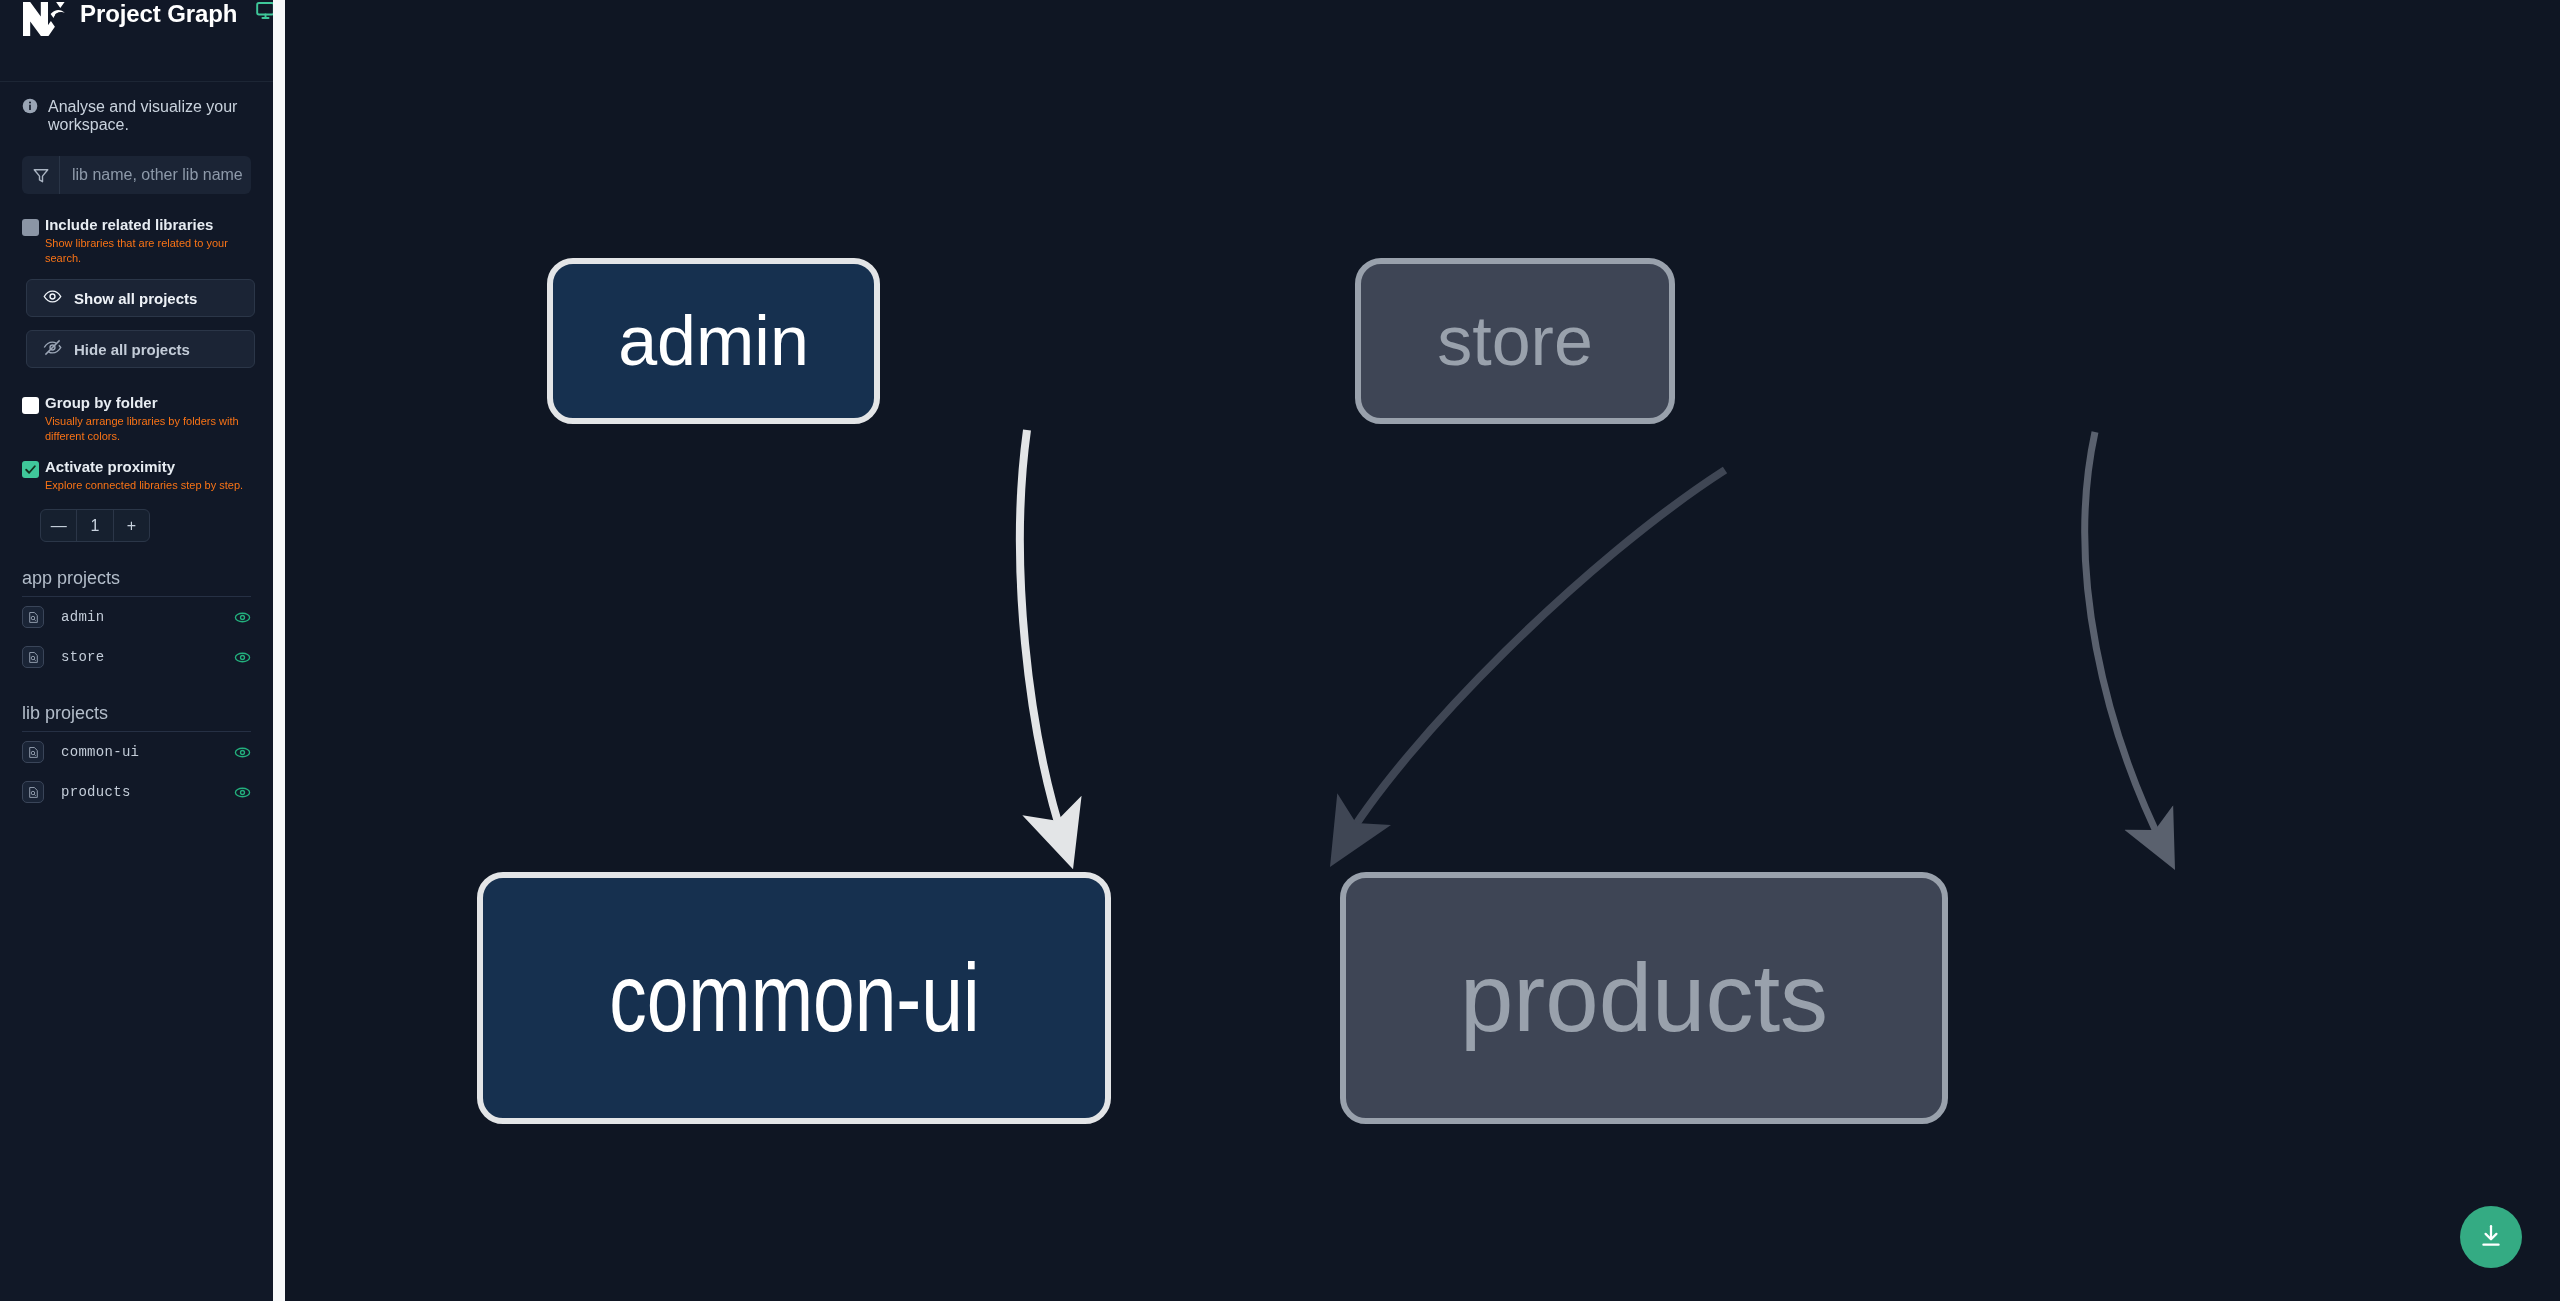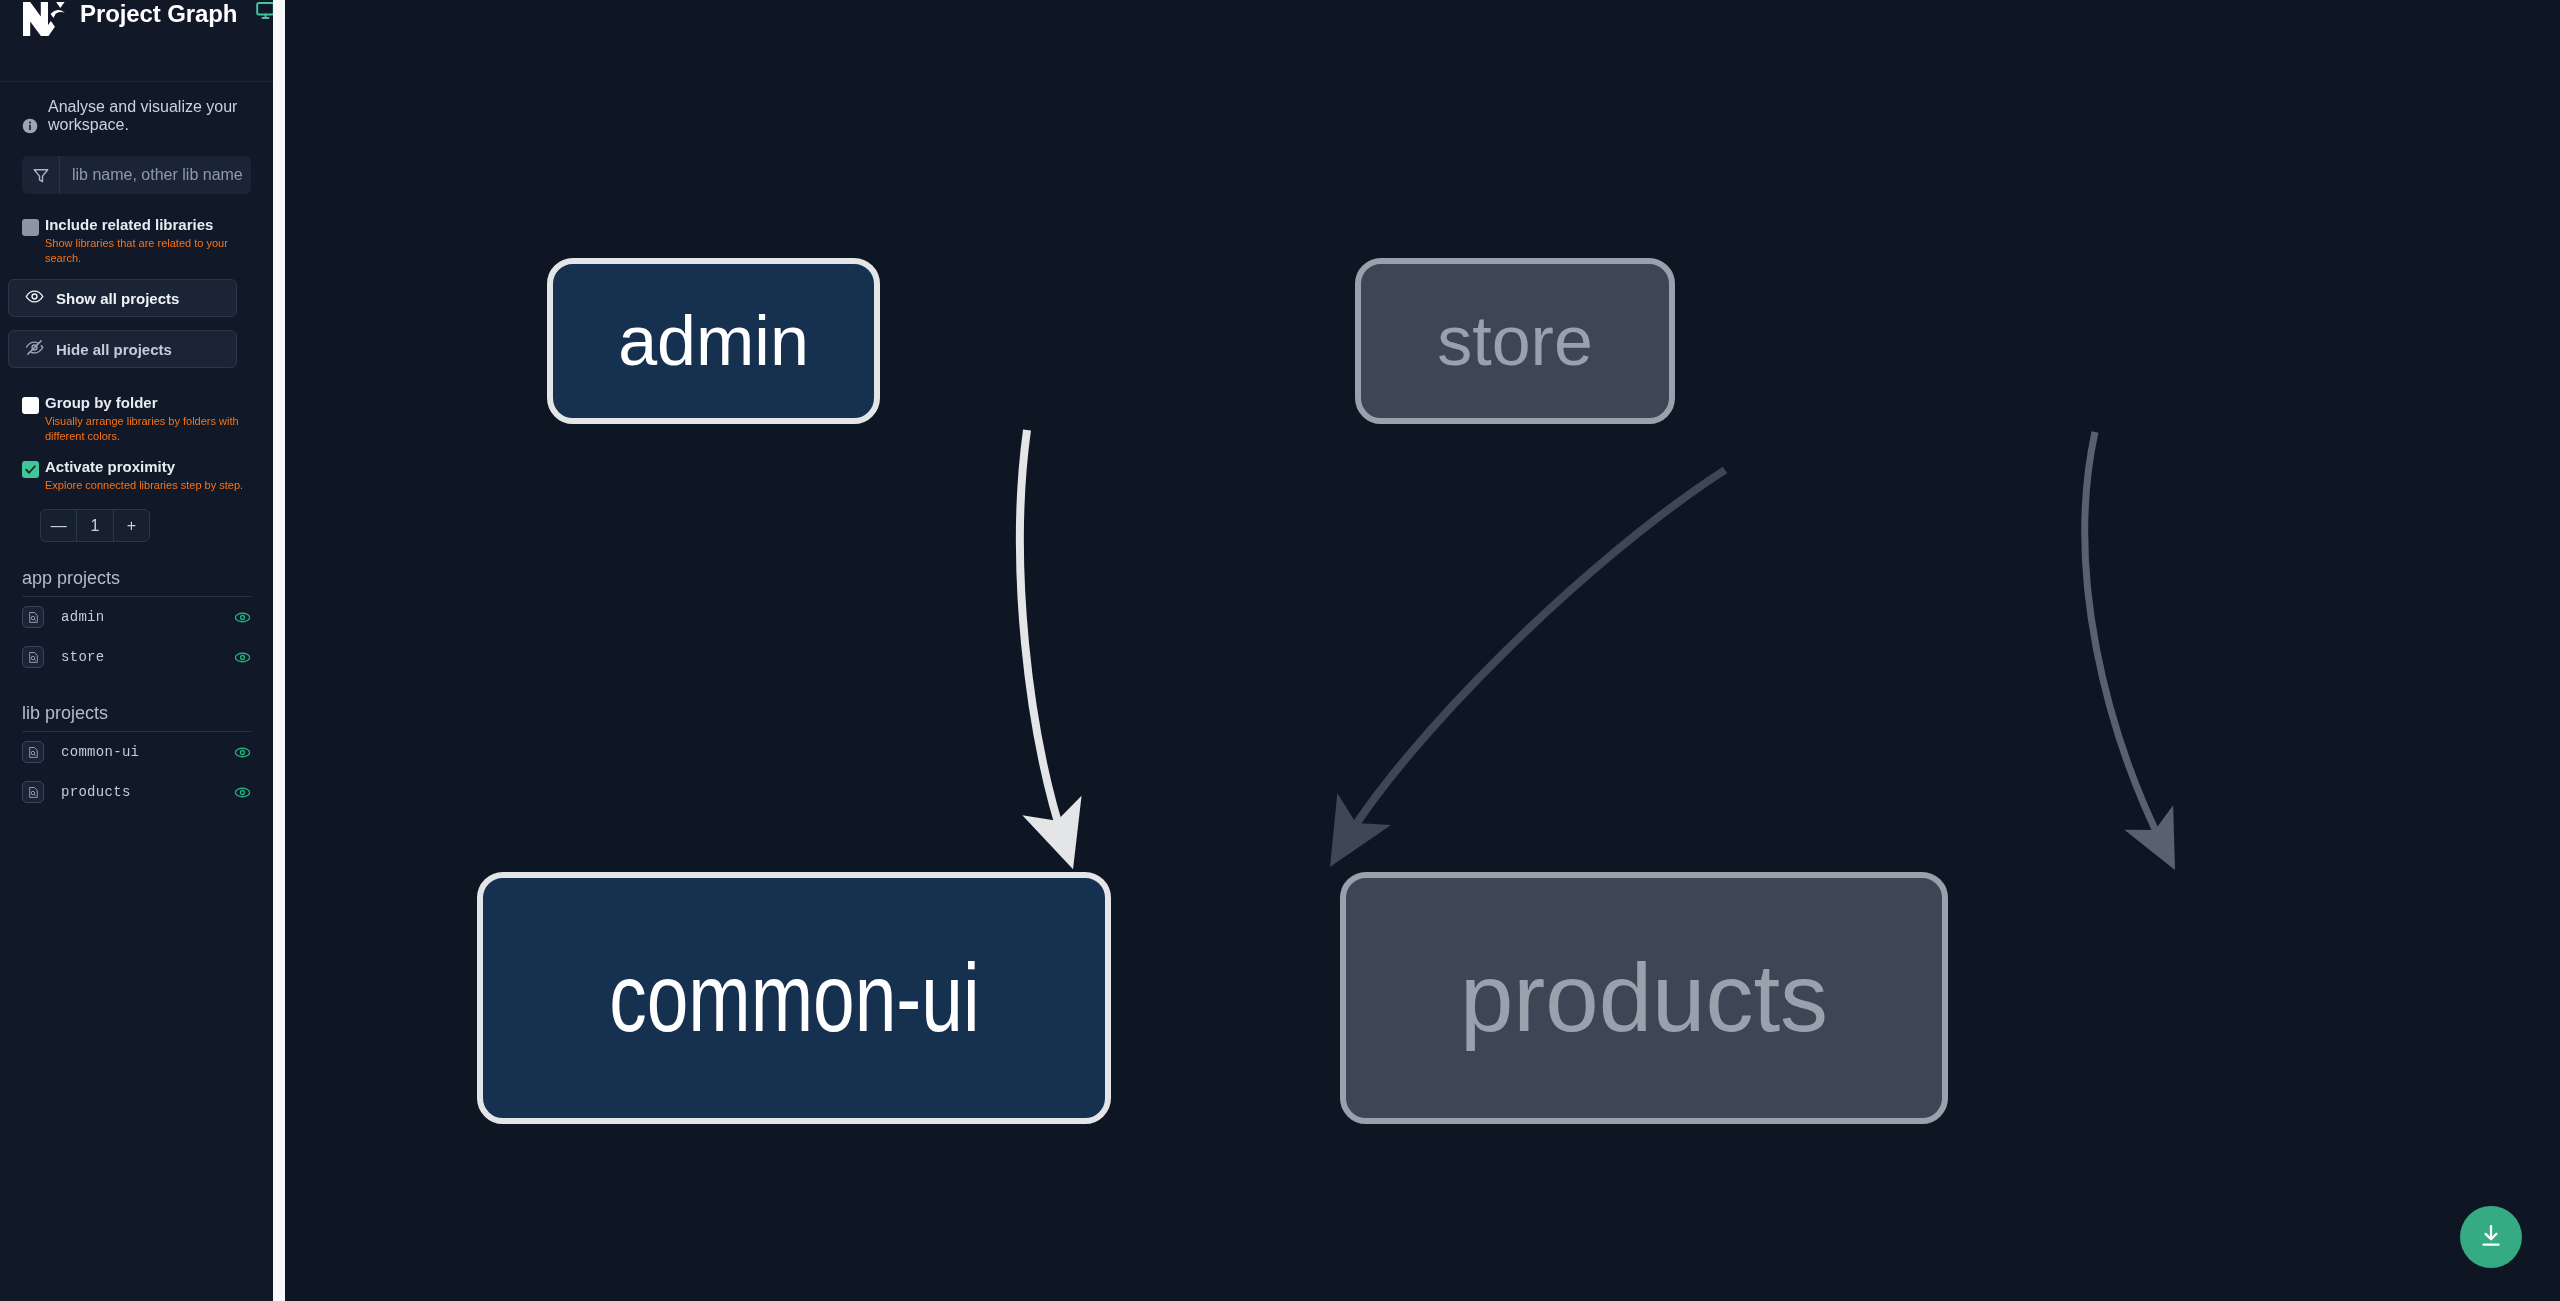"Analyse and visualize your workspace." .sb-tagline { align-items: flex-end -> flex-start }
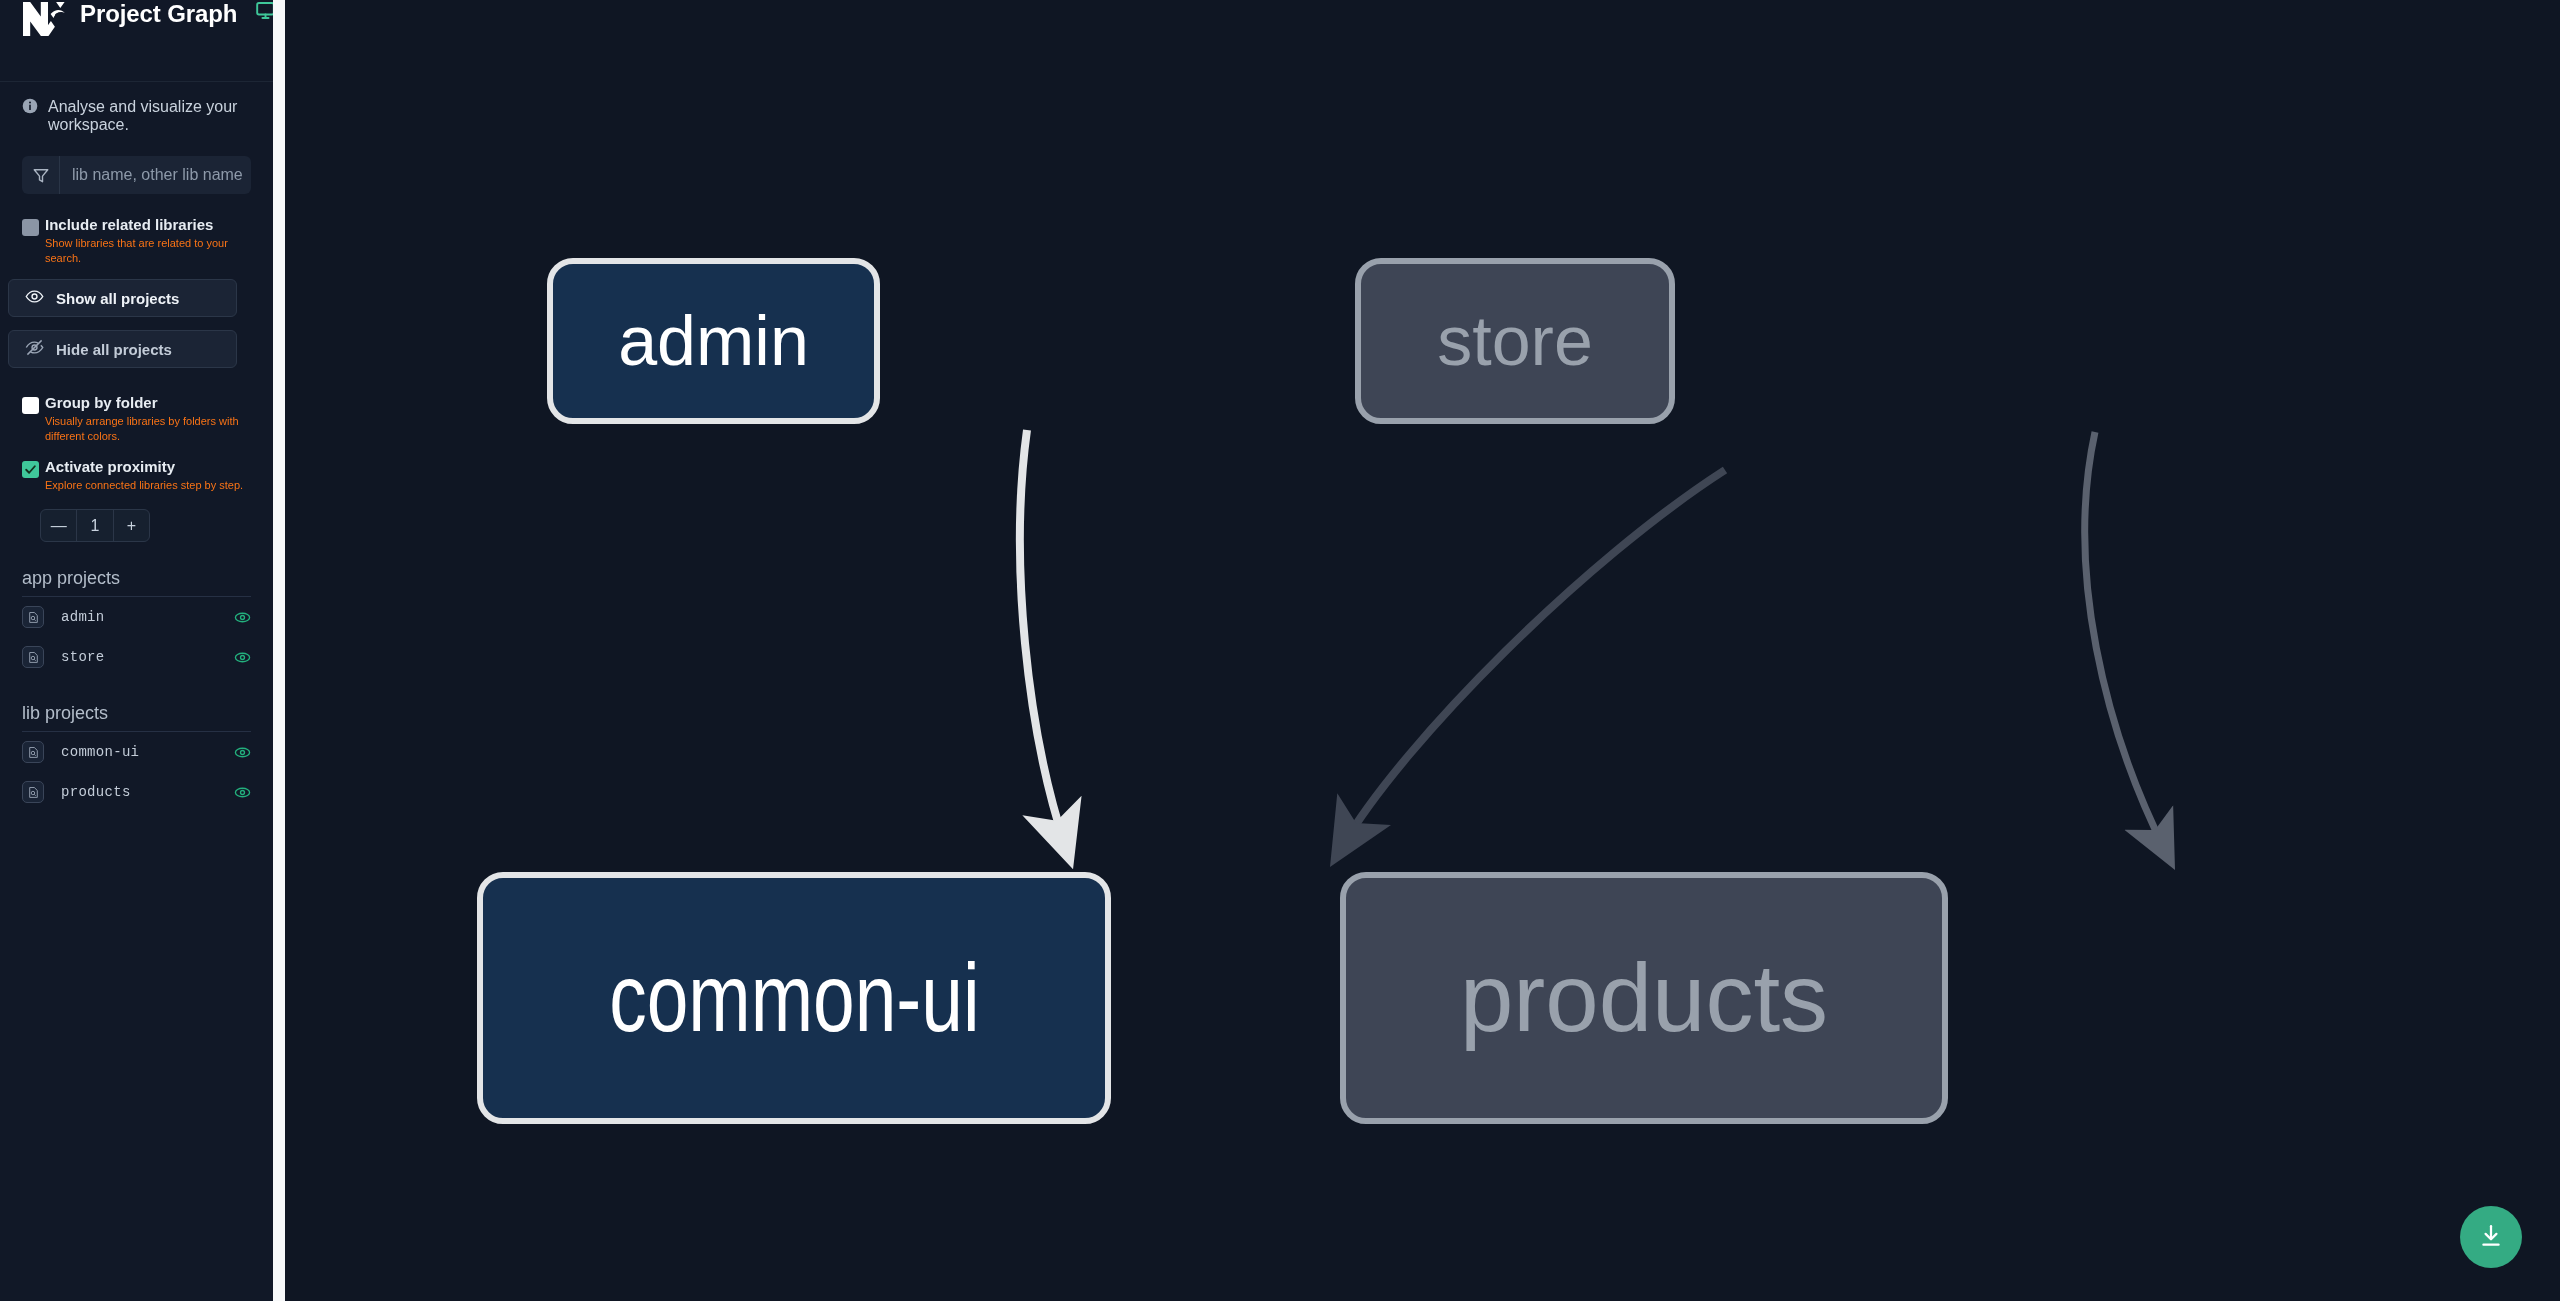"Show all projects" .btn-row { padding: 0 8px -> 0 26px }
